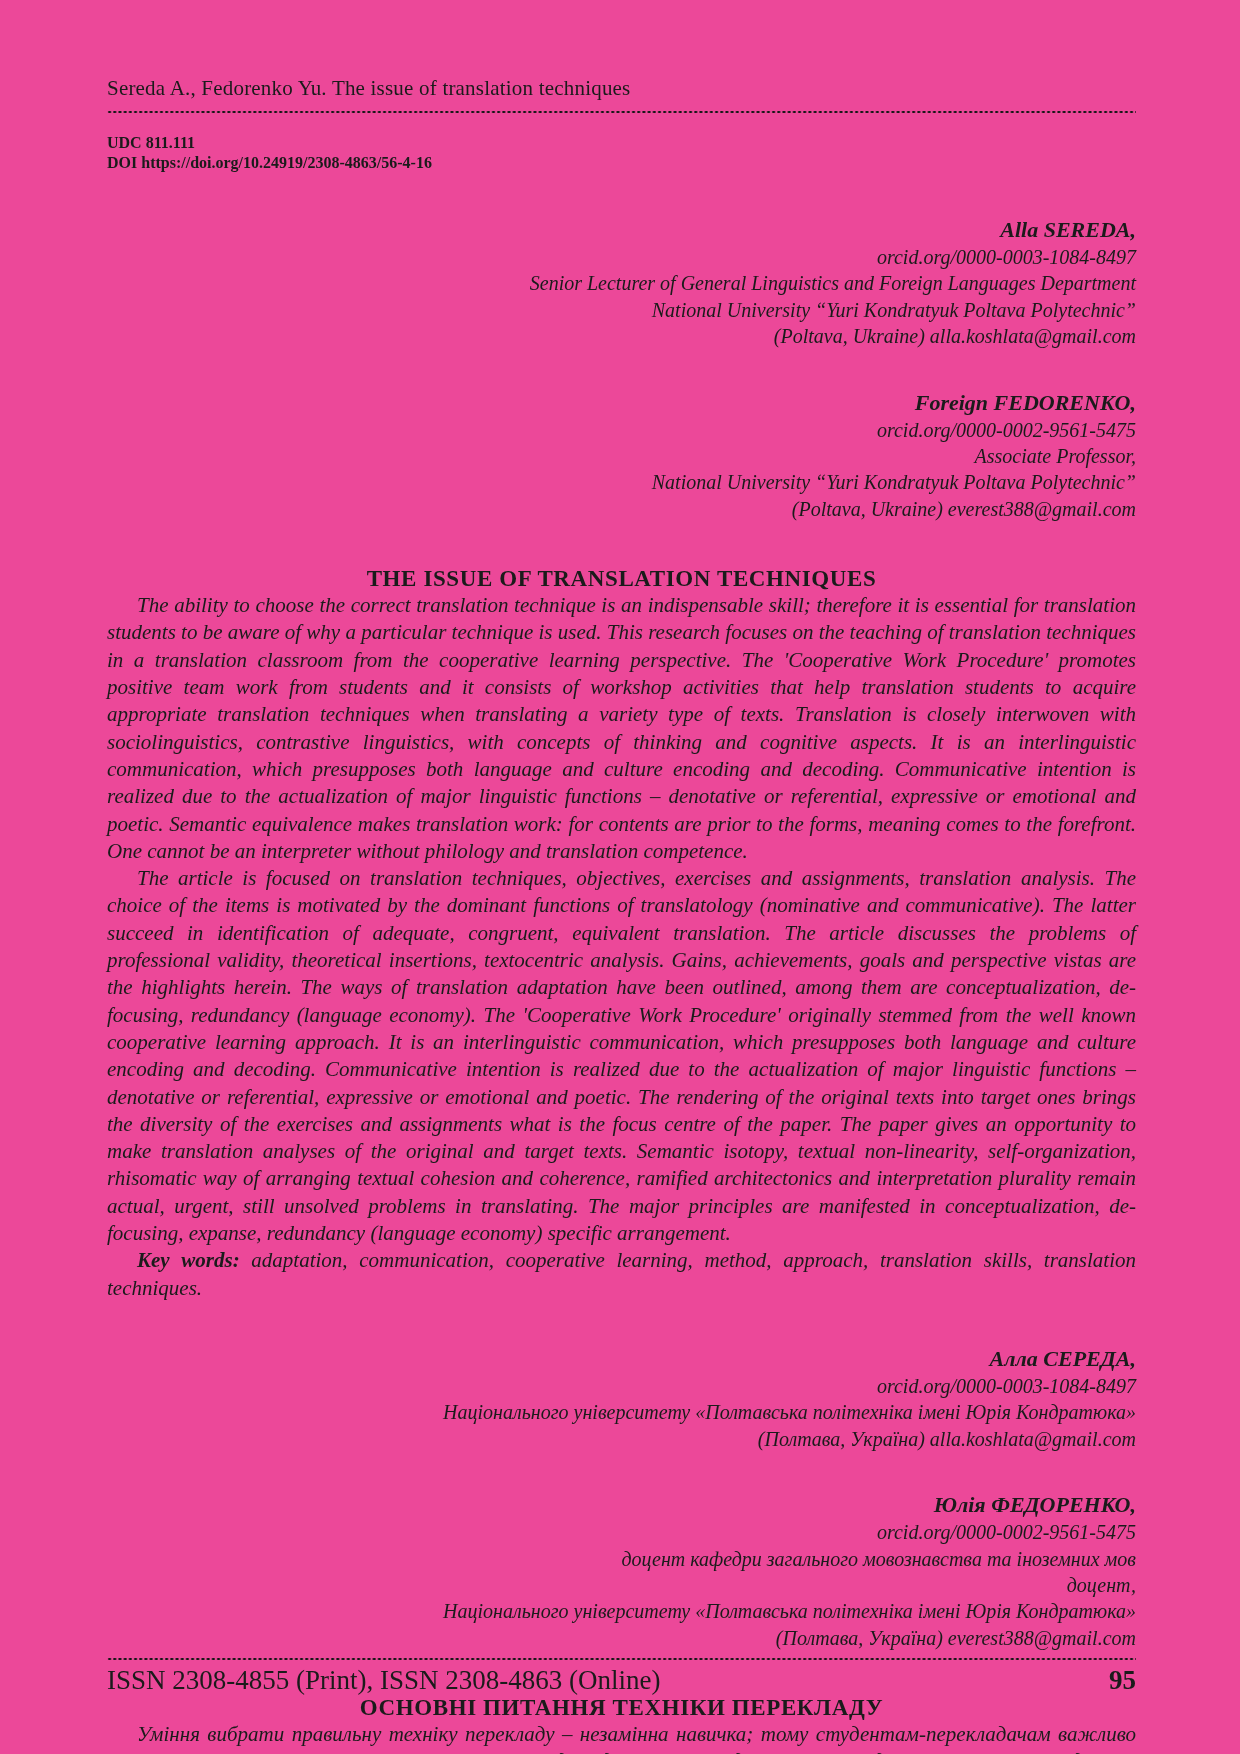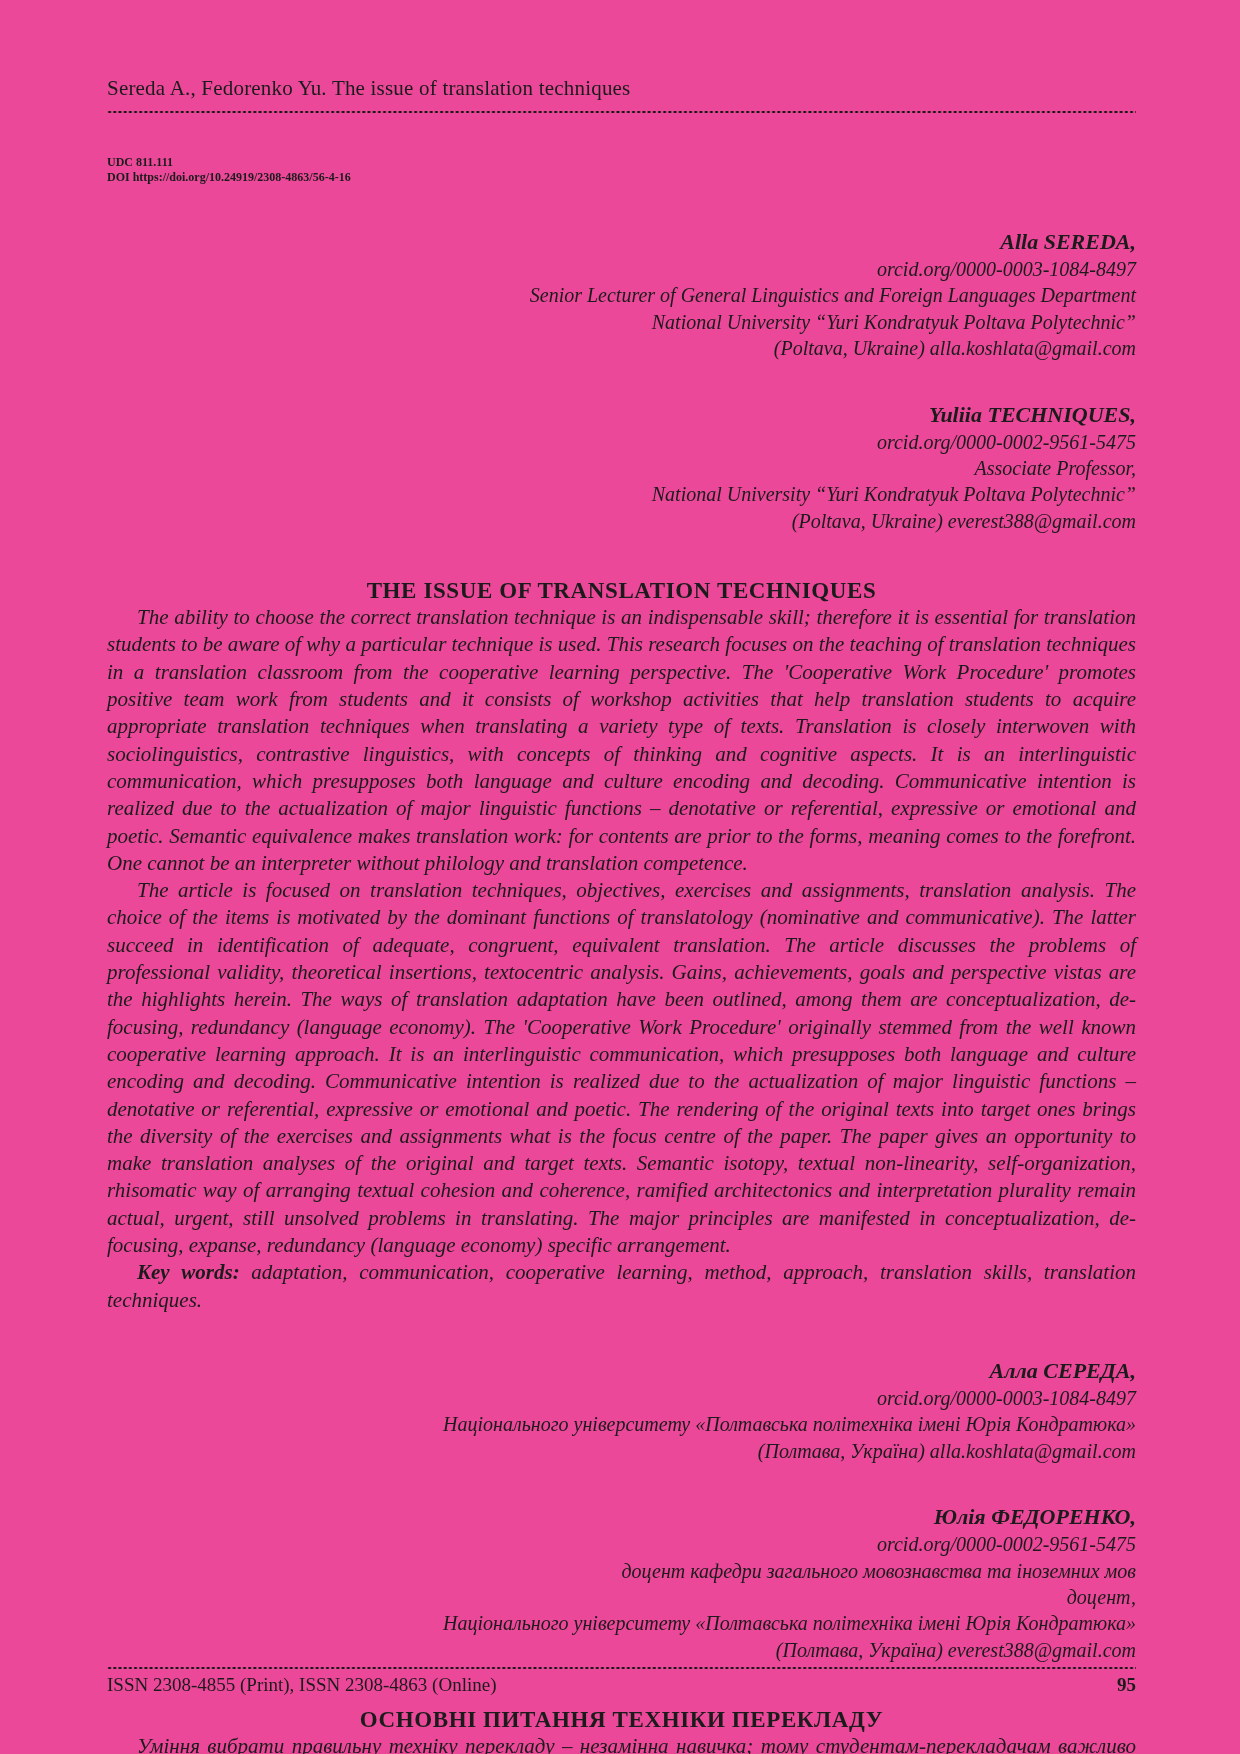"UDC 811.111" .meta { font-size: 12px -> 16px; margin-top: 41px -> 19px }
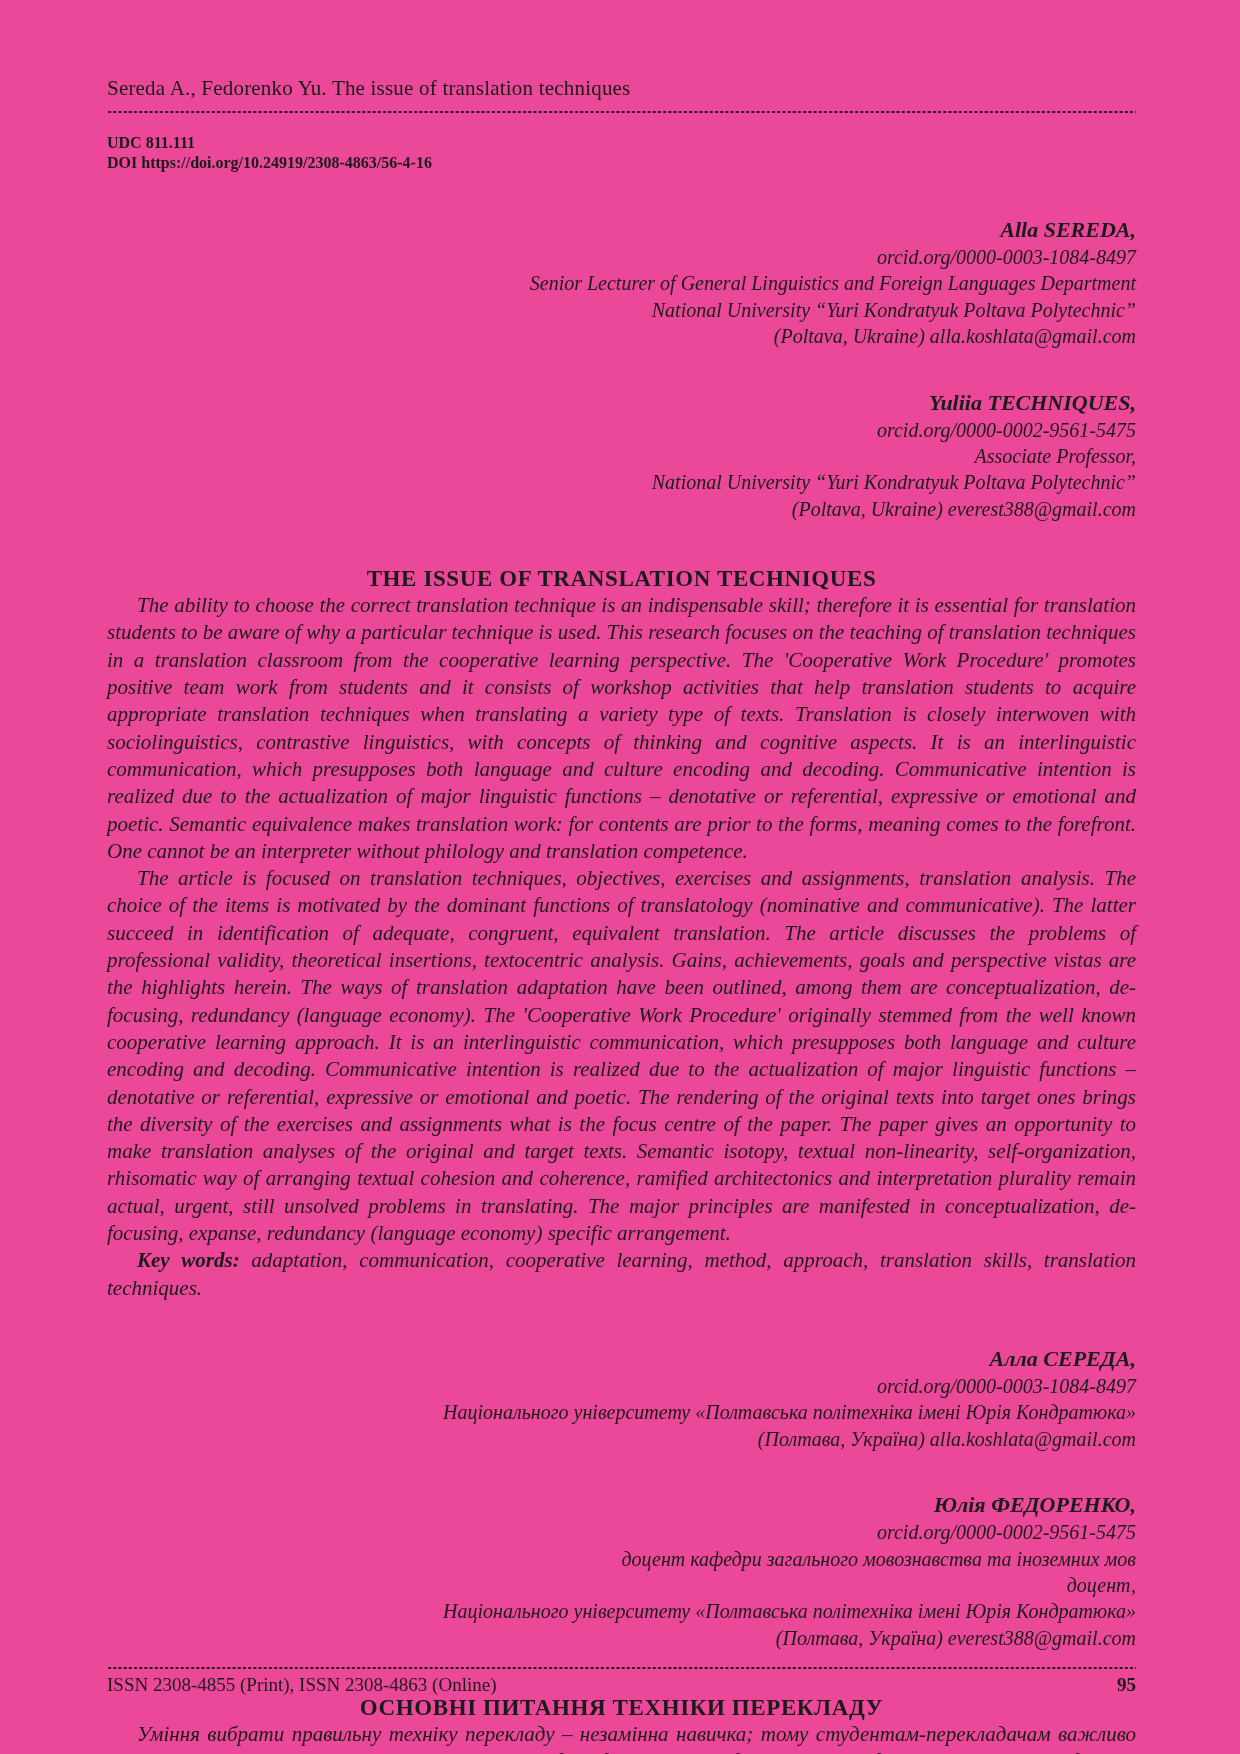"Yuliia TECHNIQUES," div.author-name { text: Yuliia TECHNIQUES -> Foreign FEDORENKO }
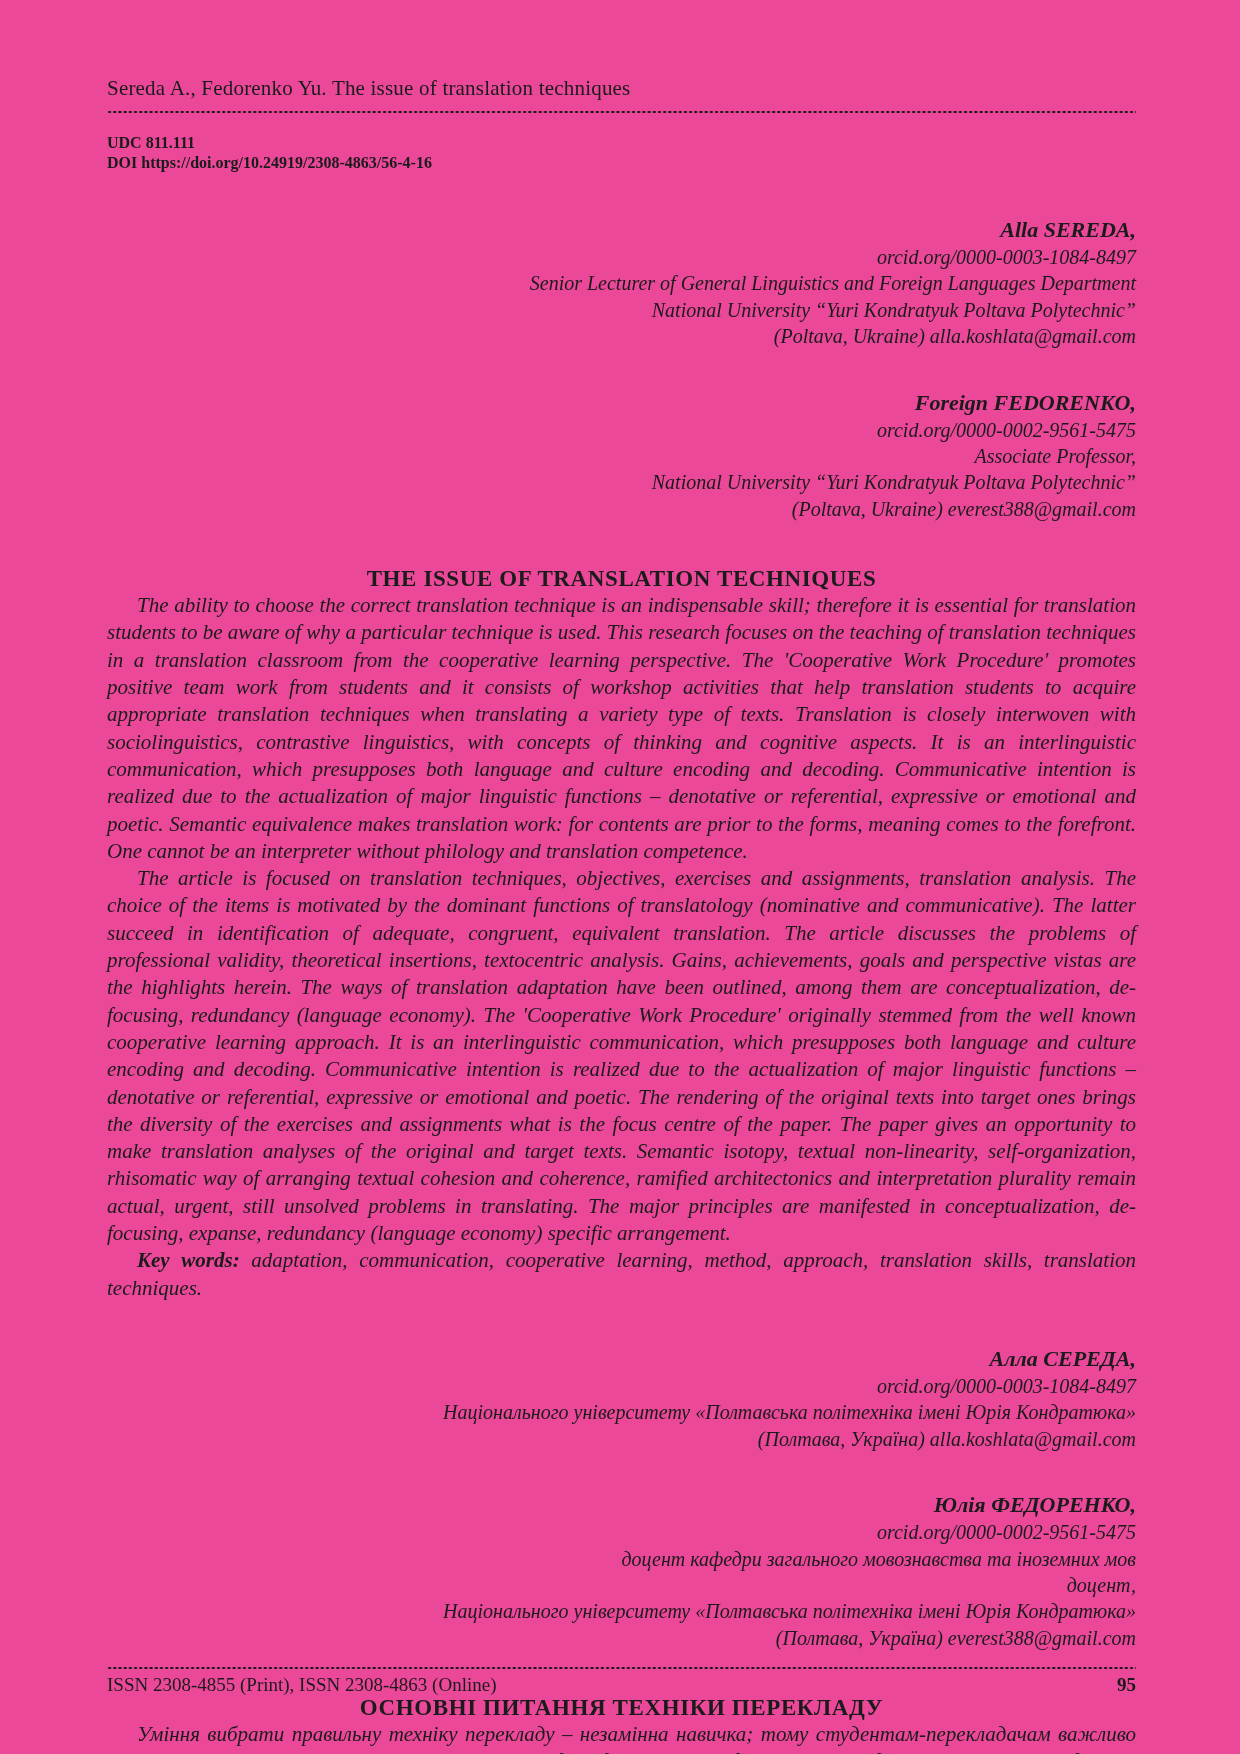"ISSN 2308-4855 (Print), ISSN 2308-4863" .footer-row { font-size: 19px -> 27px }
